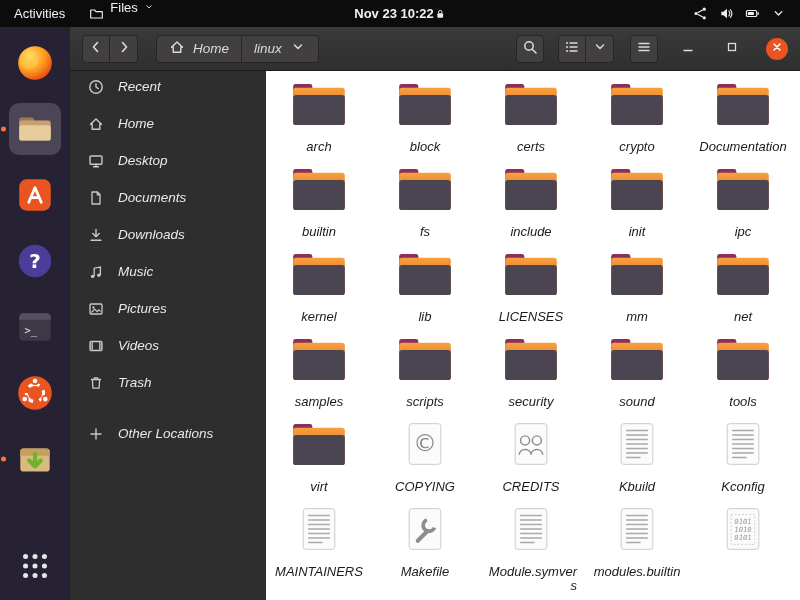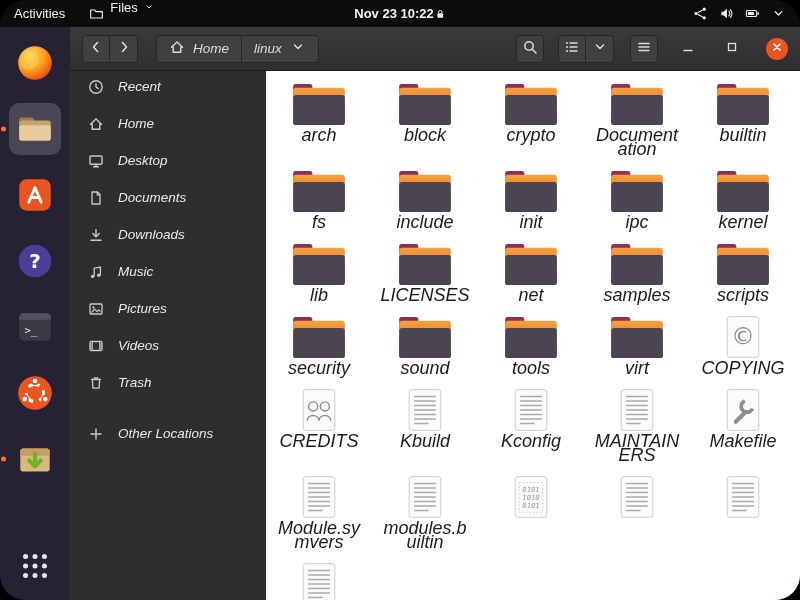"Activities" .screen { border-radius: 25px -> none }
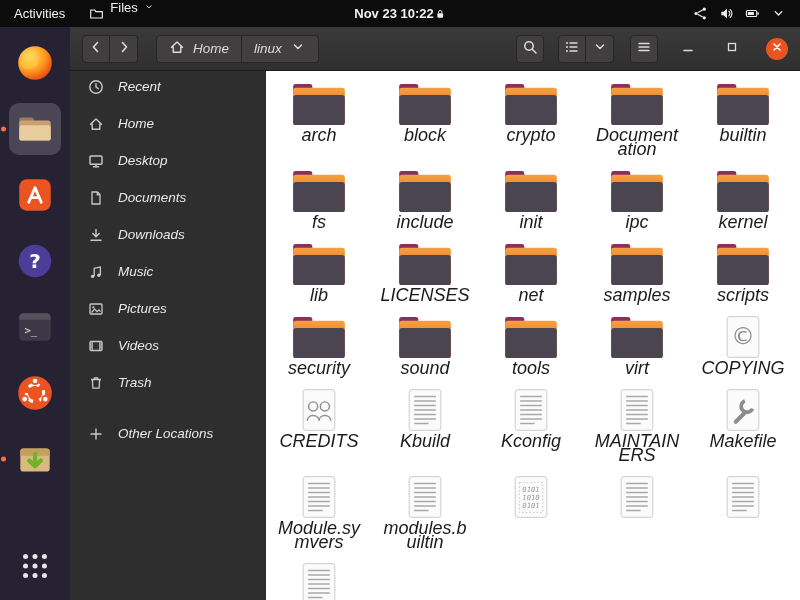"arch" .file-label { font-size: 18px -> 13px; margin-top: 1px -> 13px; text-align: center -> right }
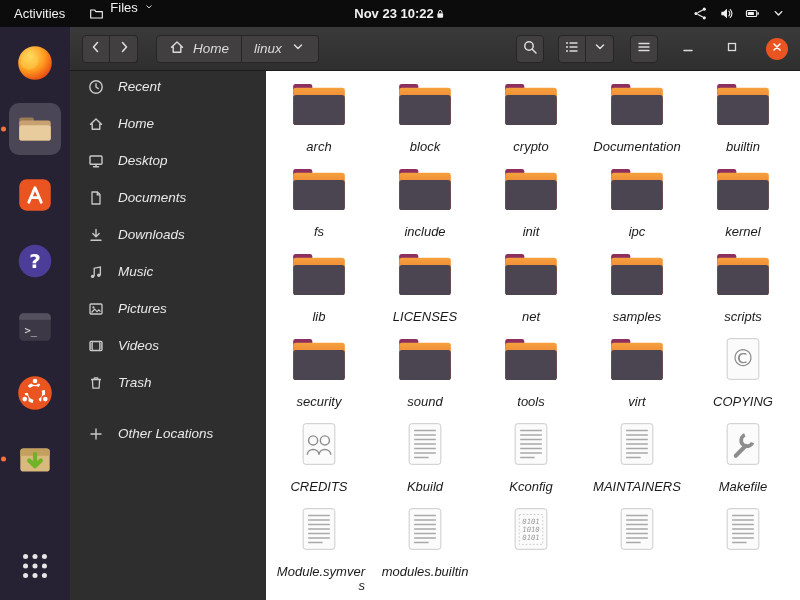"certs" div.file-item { html: none -> <div> <div> <svg> <rect></rect> <rect></rect> <rect></rect> </svg> </div> <div>certs</div> </div> }
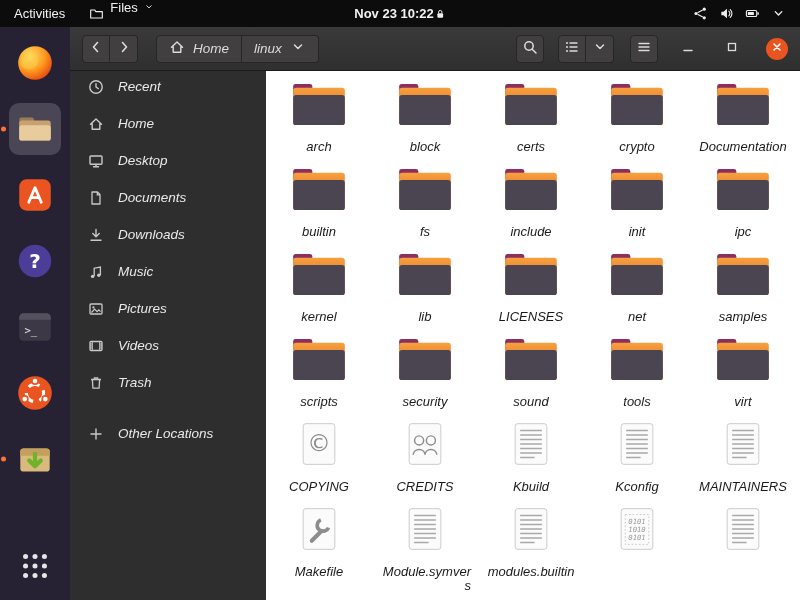"mm" div.file-item { html: none -> <div> <div> <svg> <rect></rect> <rect></rect> <rect></rect> </svg> </div> <div>mm</div> </div> }
